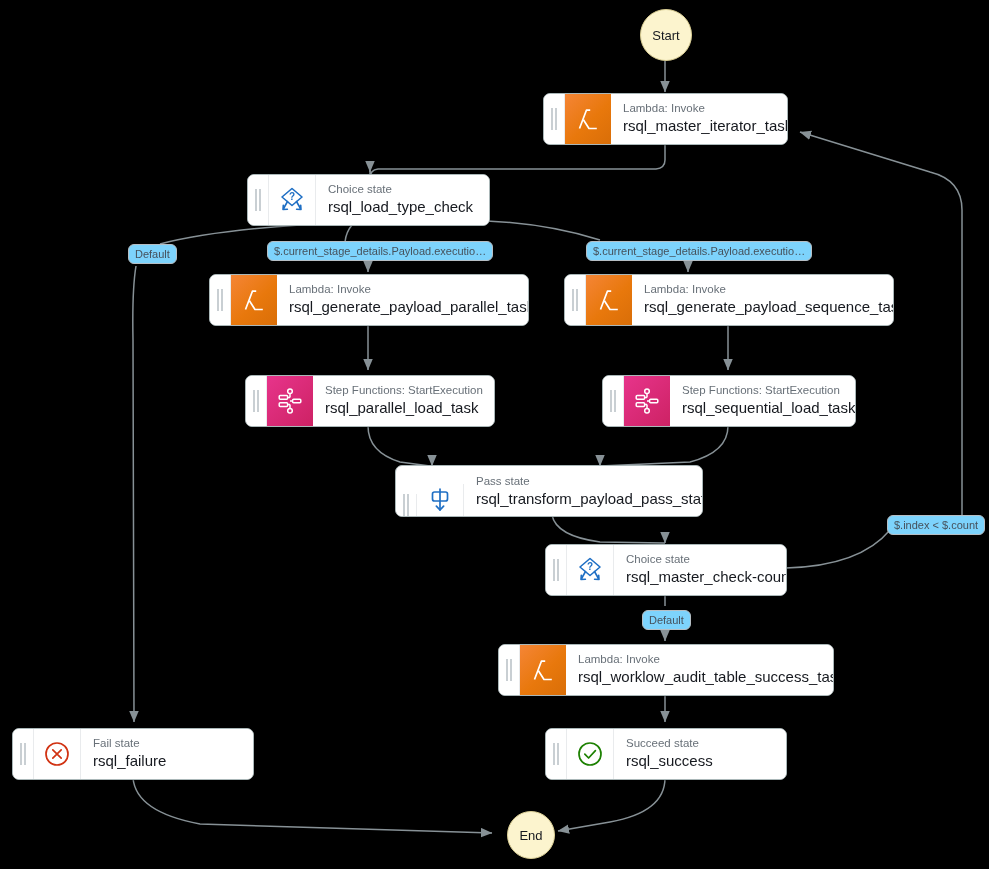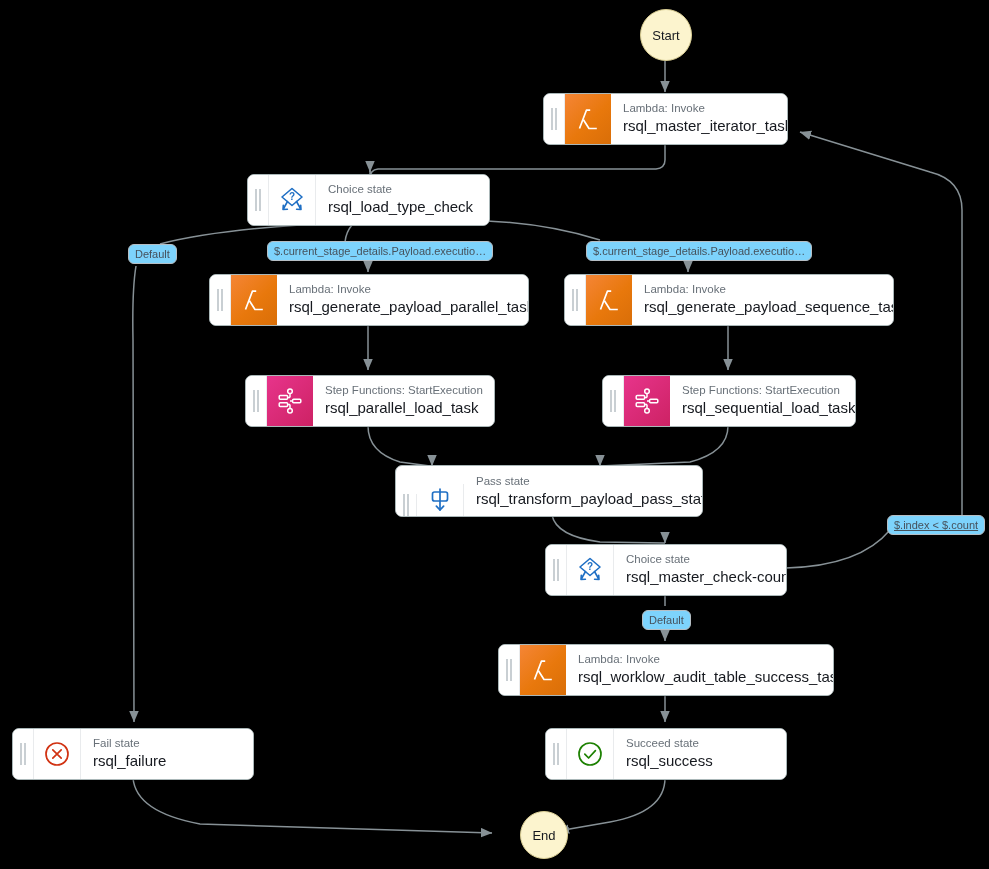"$.index < $.count" div.elabel { text-decoration: underline -> none }
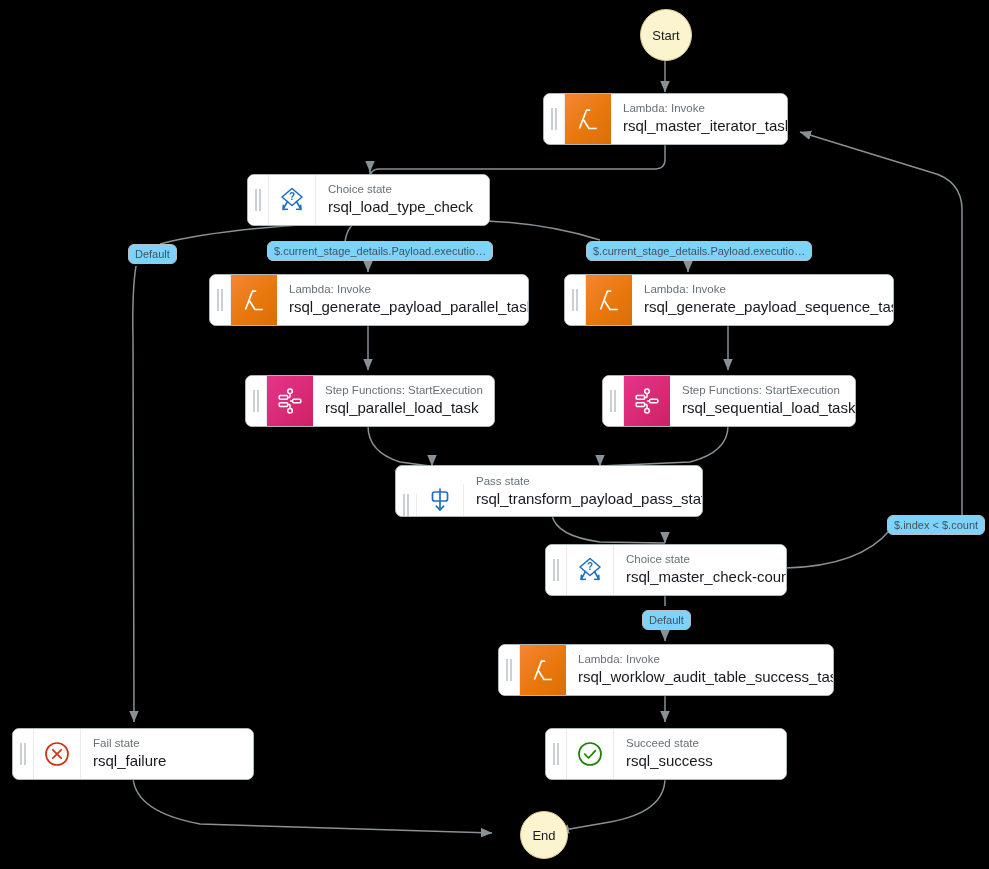"End" div.terminal { left: 520px -> 507px }
